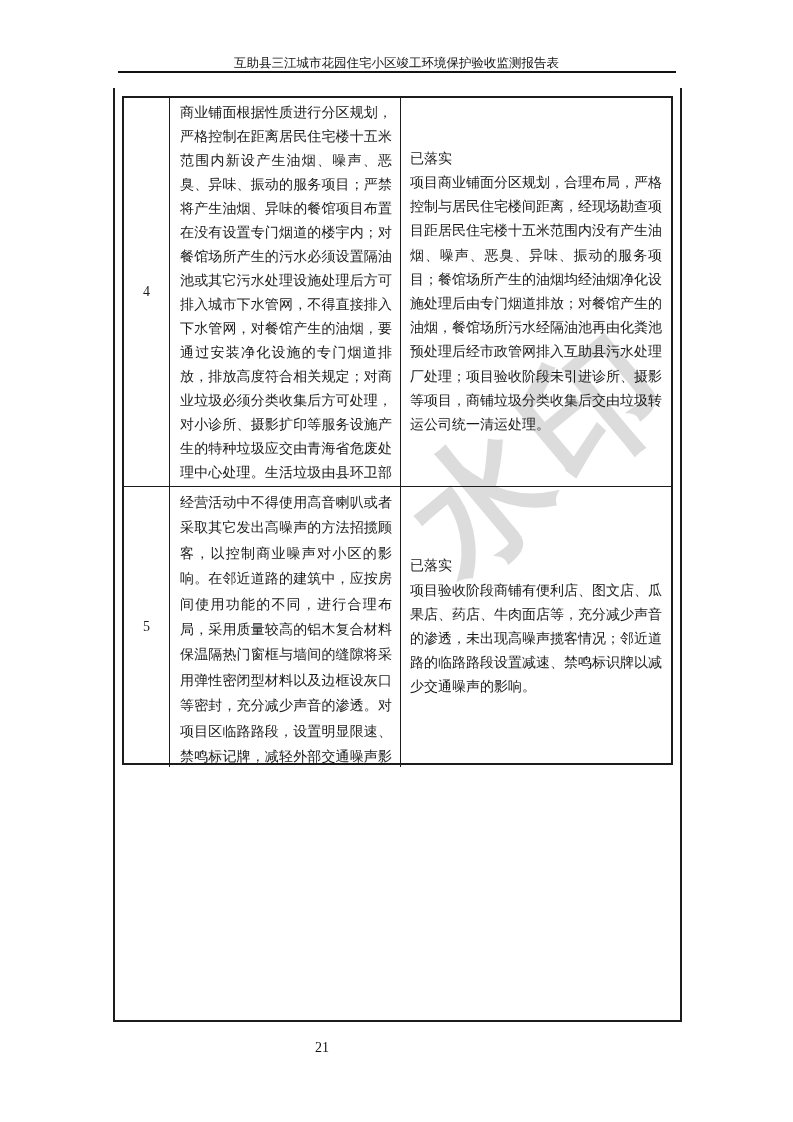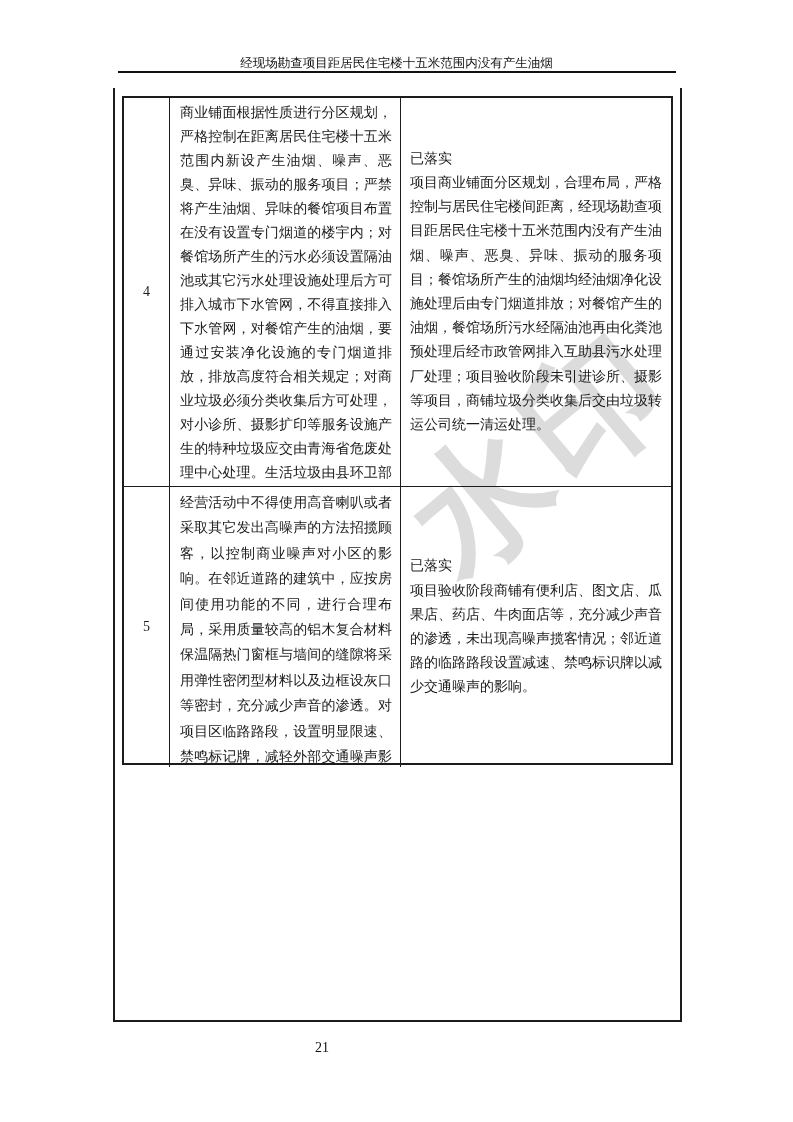"经现场勘查项目距居民住宅楼十五米范围内没有产生油烟" div.doc-title { text: 经现场勘查项目距居民住宅楼十五米范围内没有产生油烟 -> 互助县三江城市花园住宅小区竣工环境保护验收监测报告表 }
